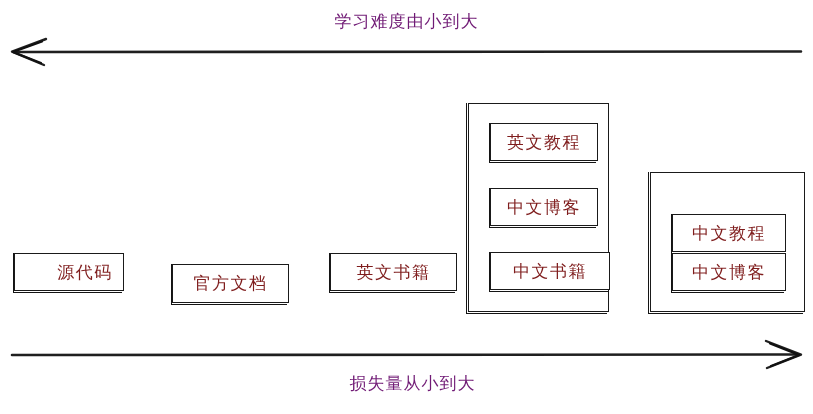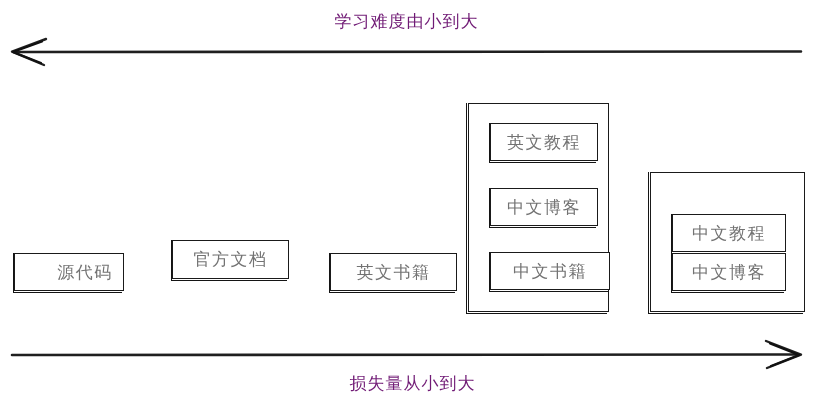"英文教程" .node { color: #737373 -> #7f1d1d }
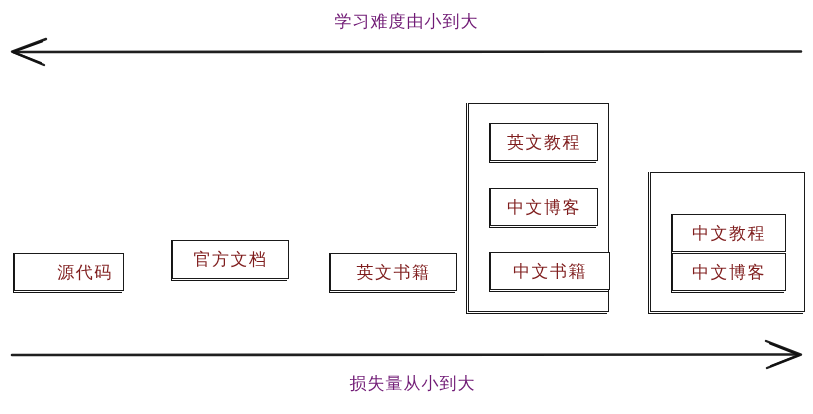"官方文档" div.node { top: 240px -> 264px }
